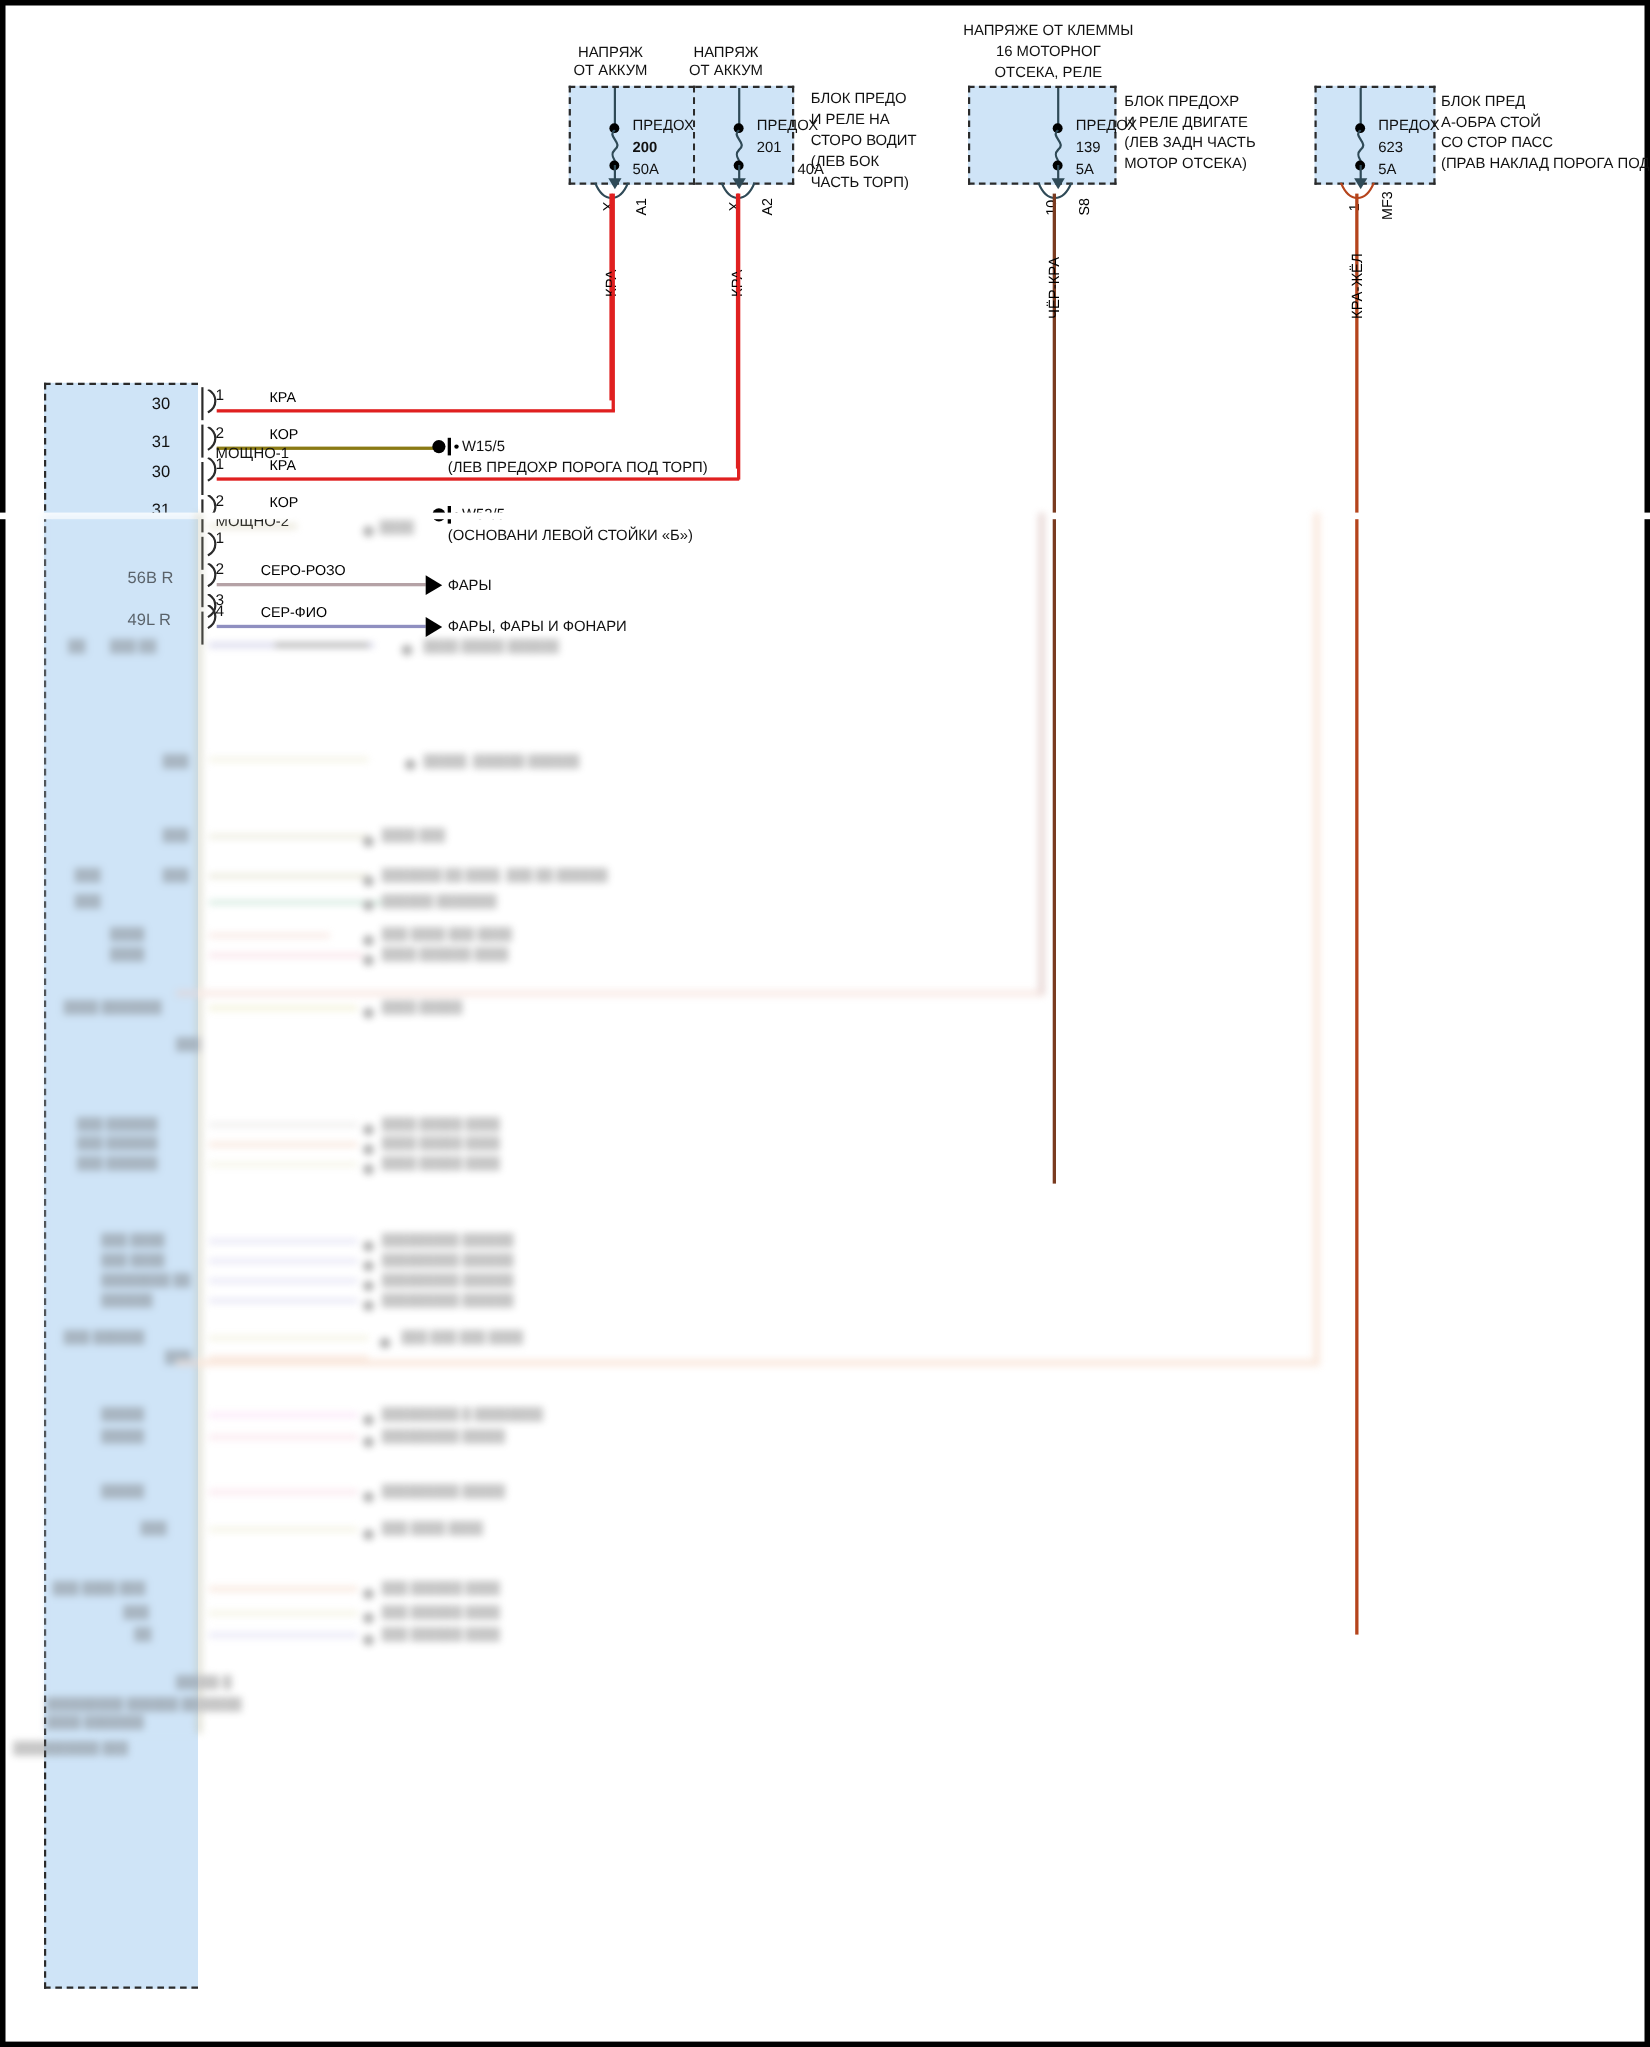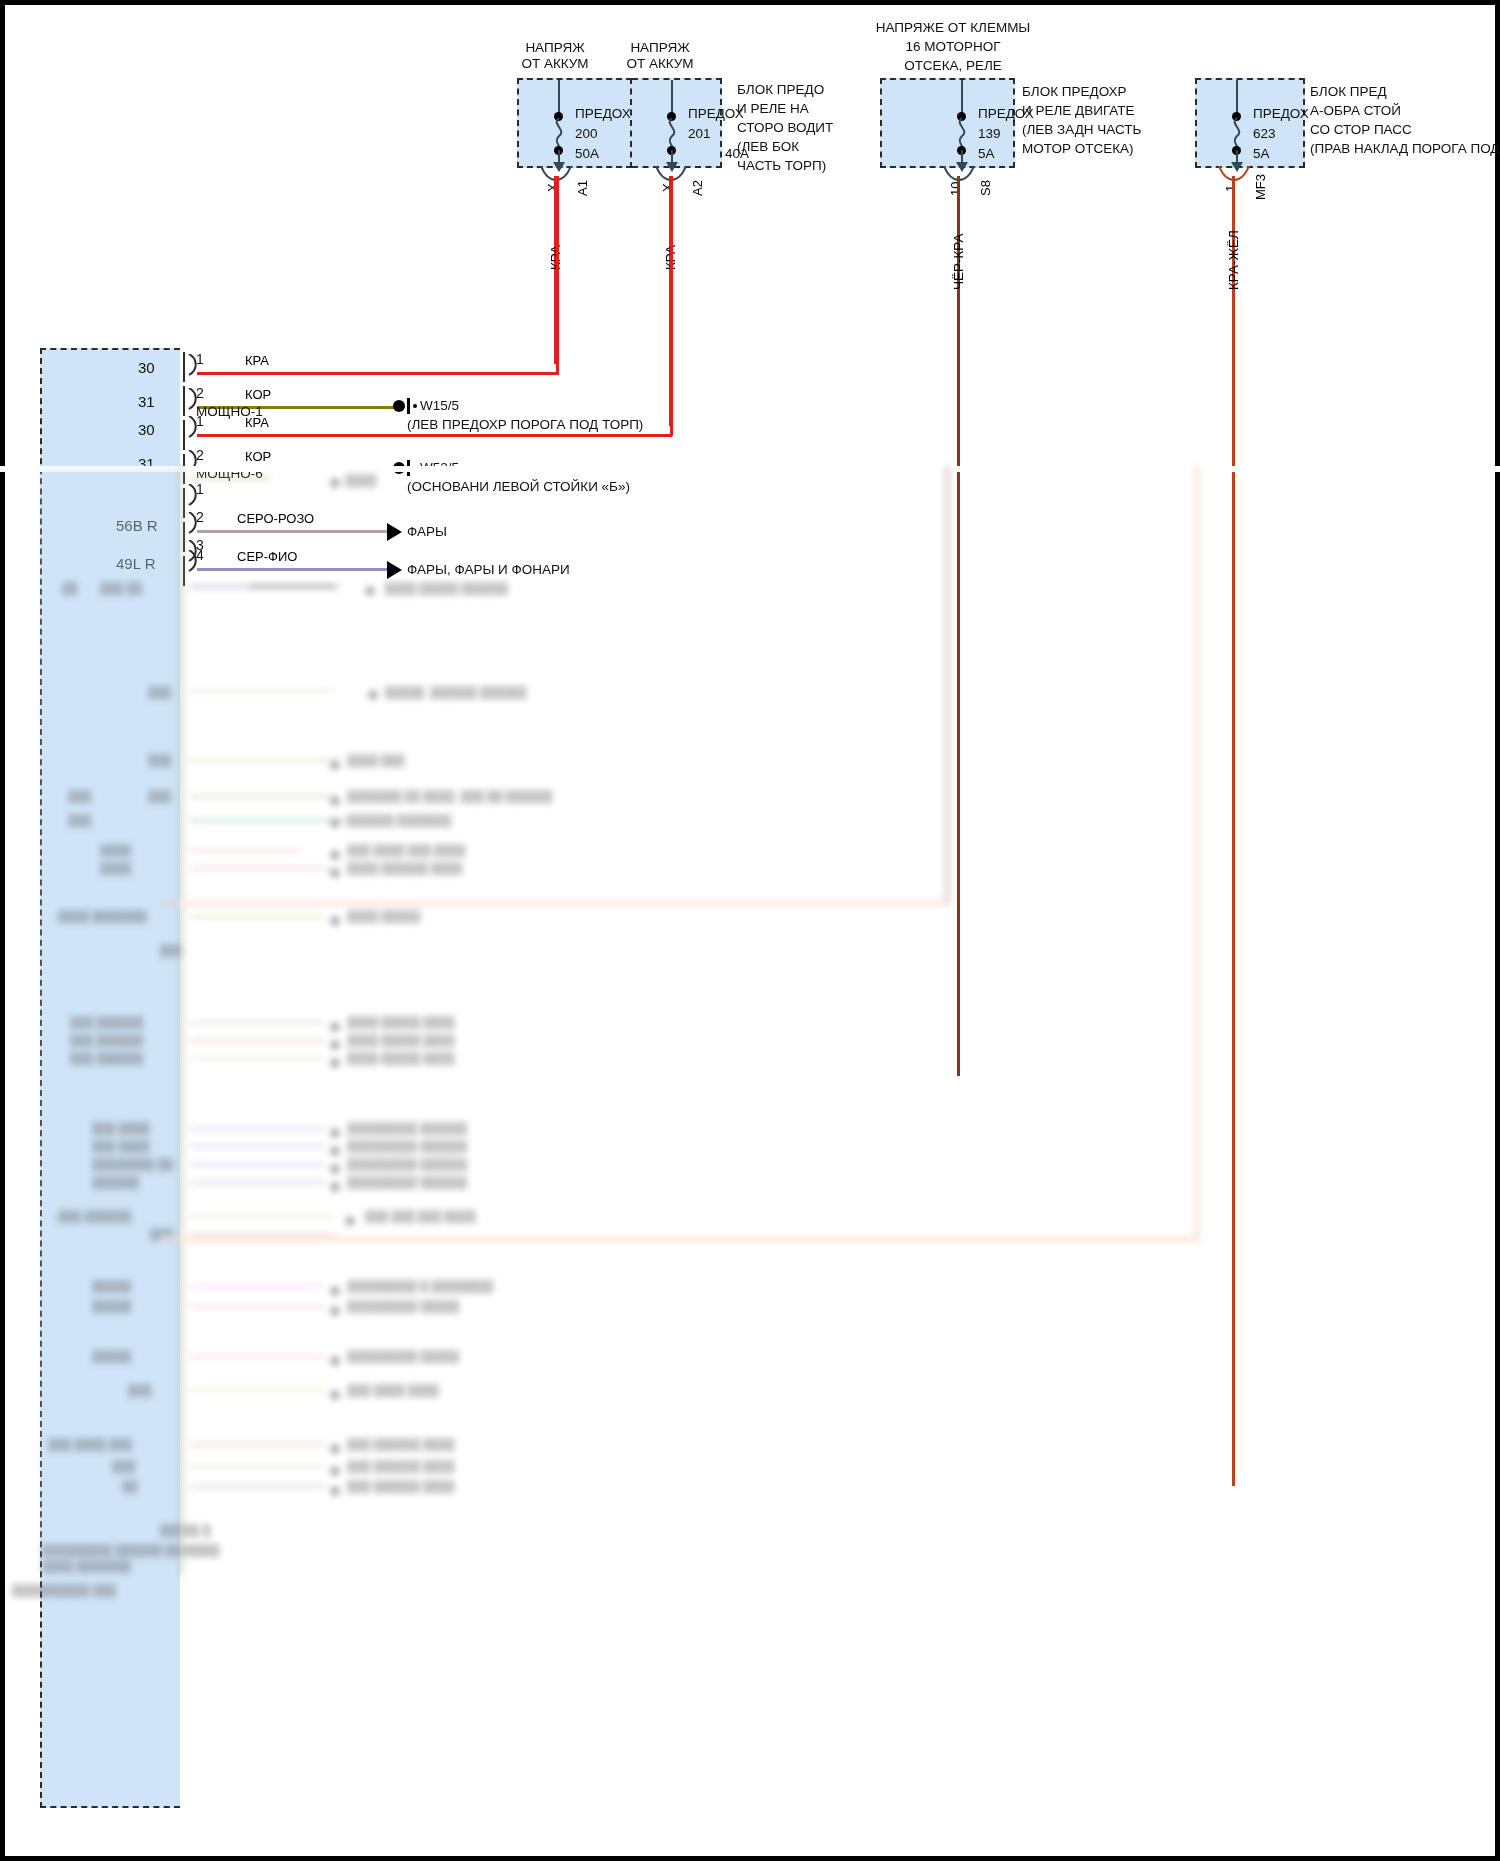"200" div.txt { font-weight: none -> bold }
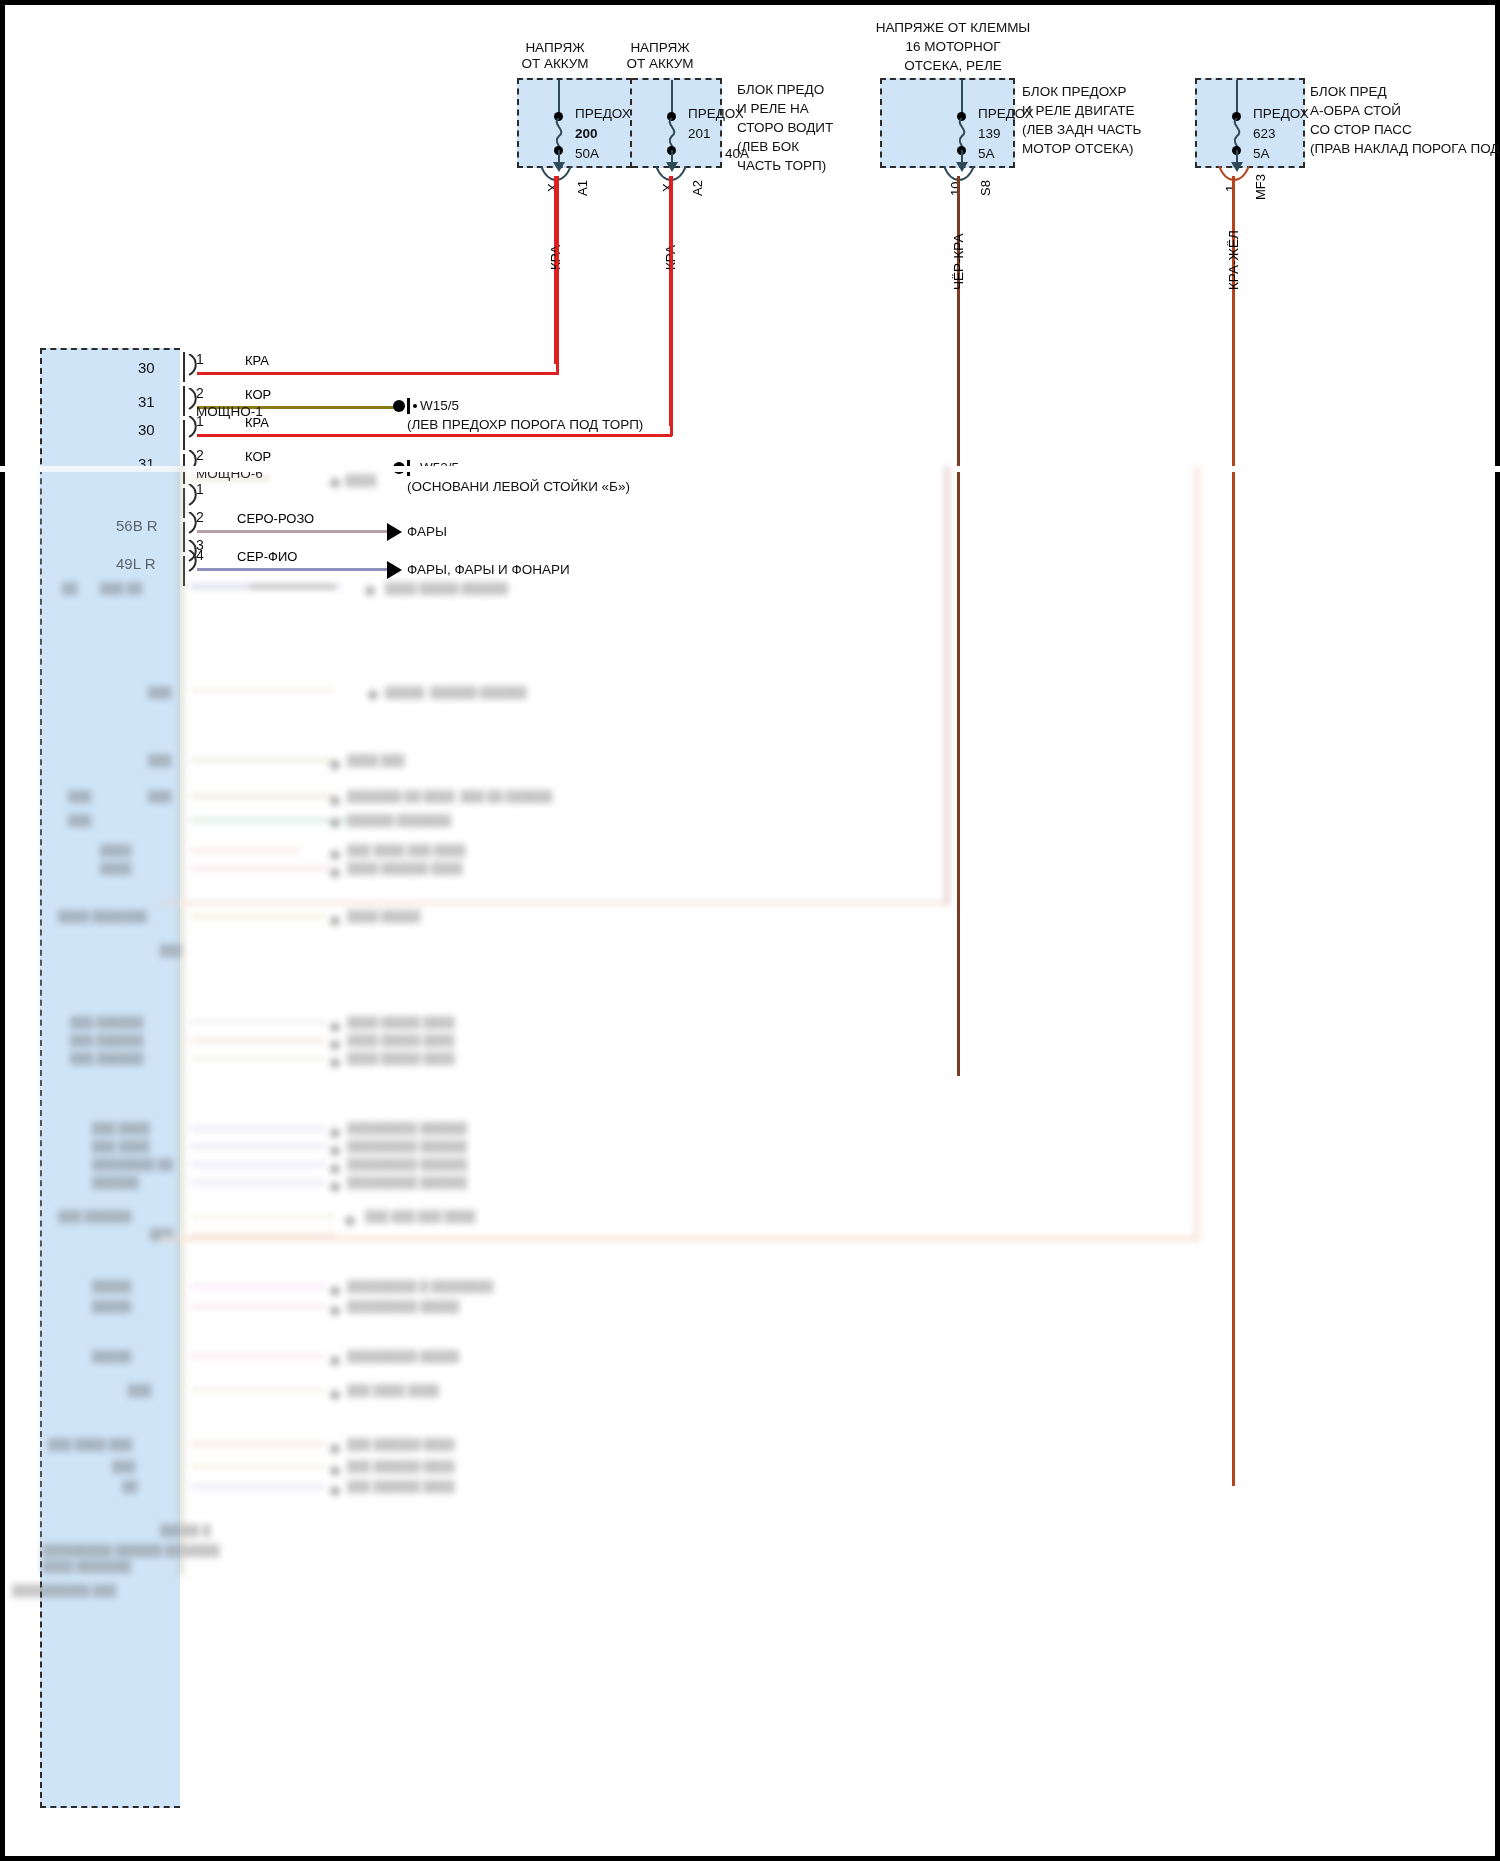"МОЩНО-6" div.txt { text: МОЩНО-6 -> МОЩНО-2 }
